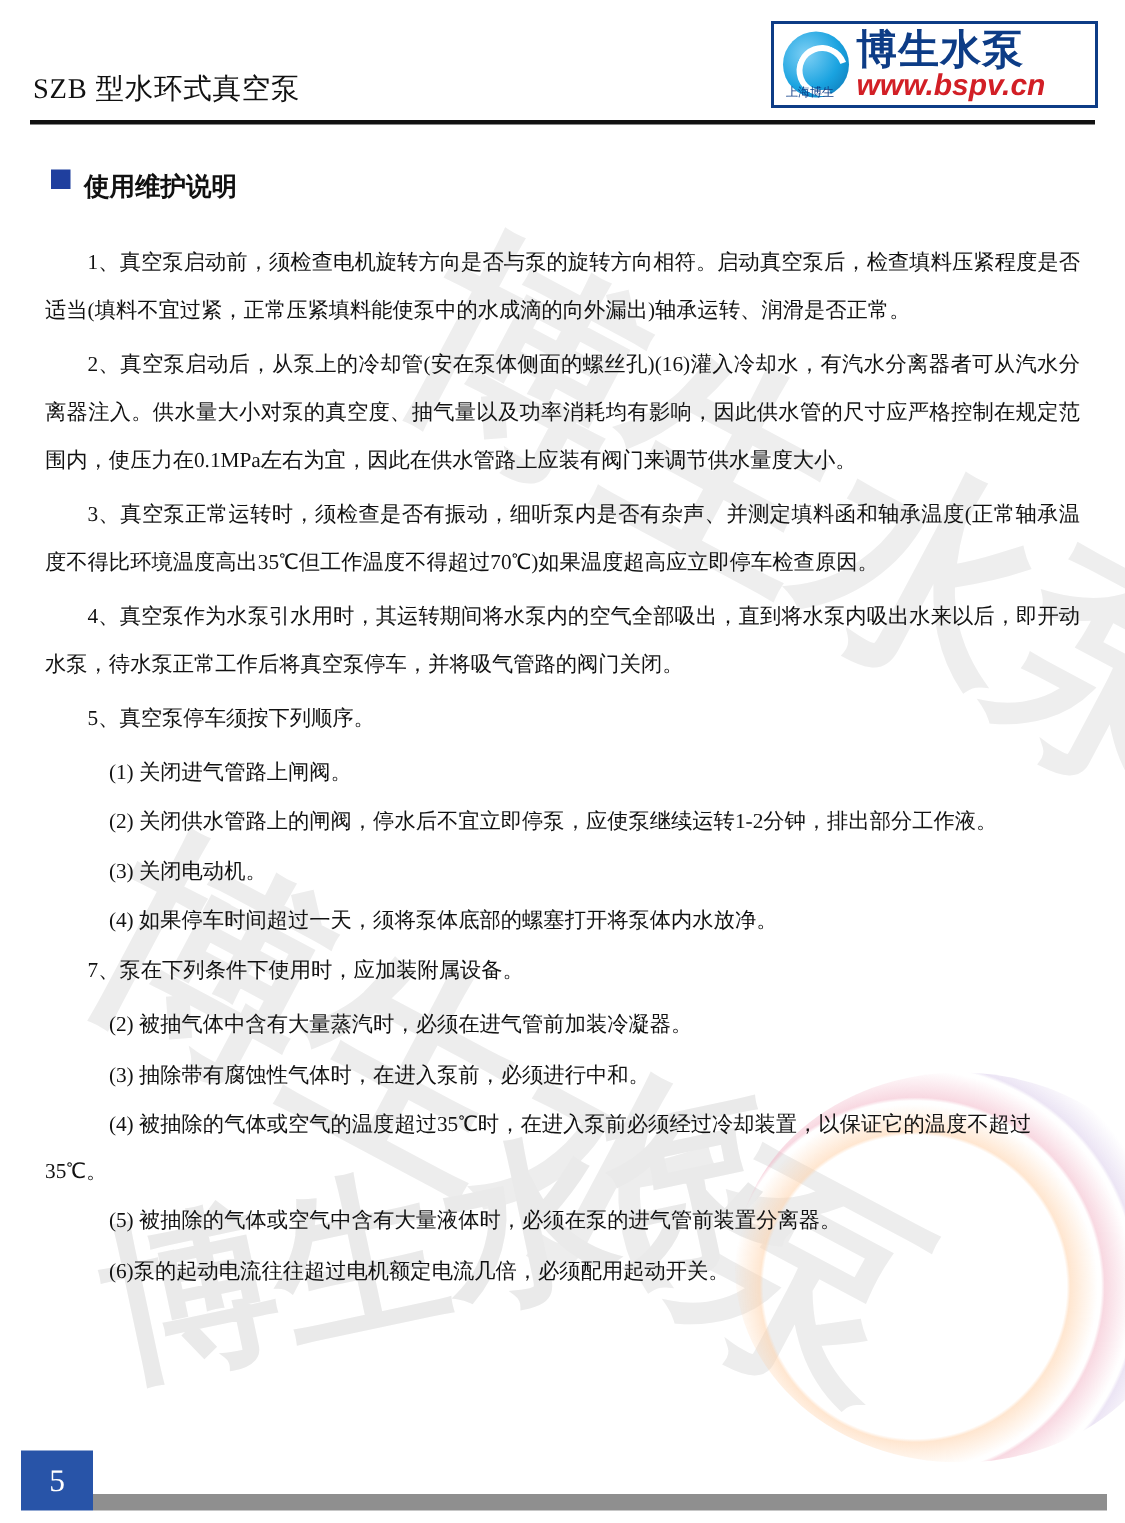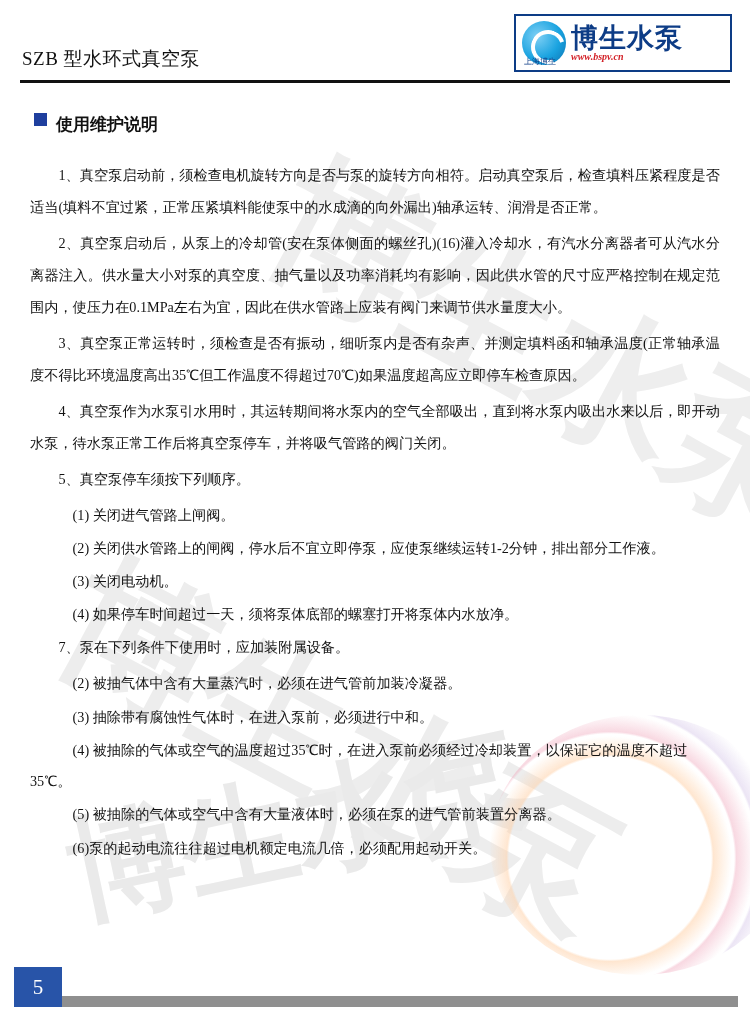"www.bspv.cn" #logo-url { font-family: Liberation Serif, serif -> Liberation Sans, sans-serif; font-size: 10px -> 20px }
